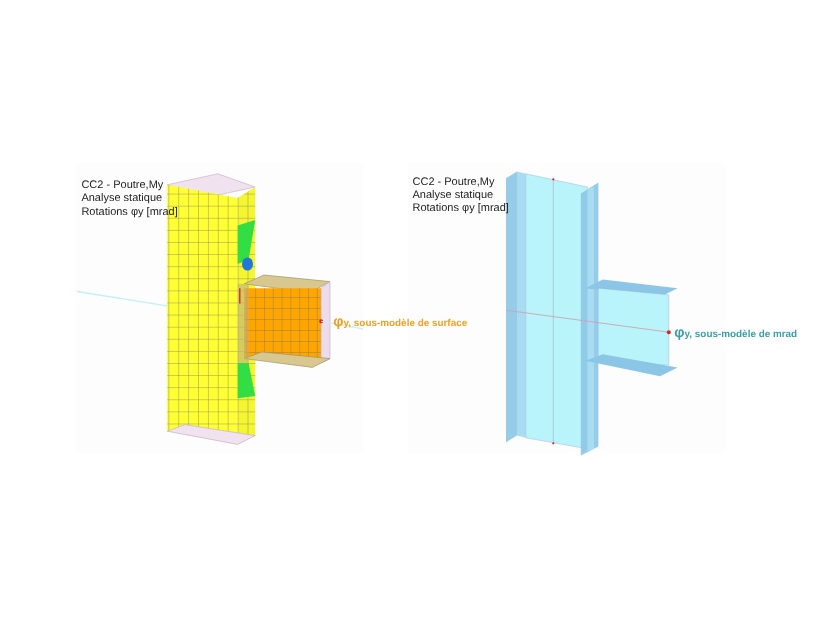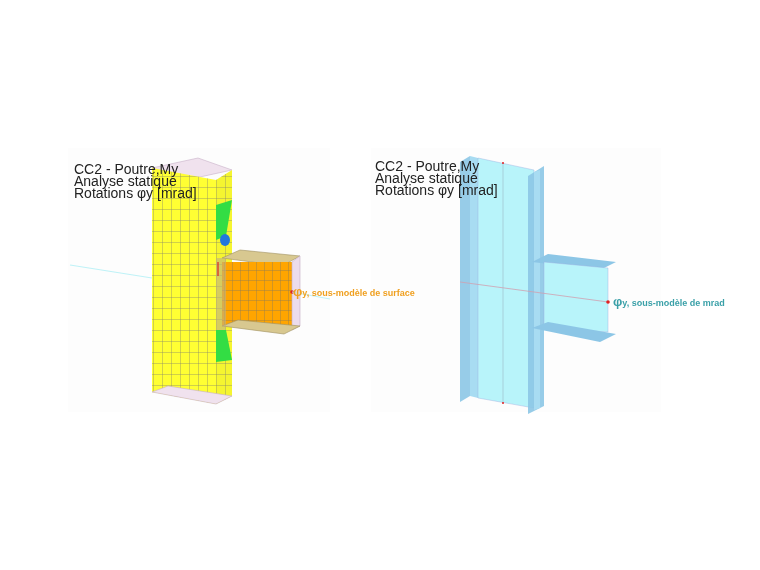"CC2 - Poutre,My" .caption { font-size: 14px -> 10px }
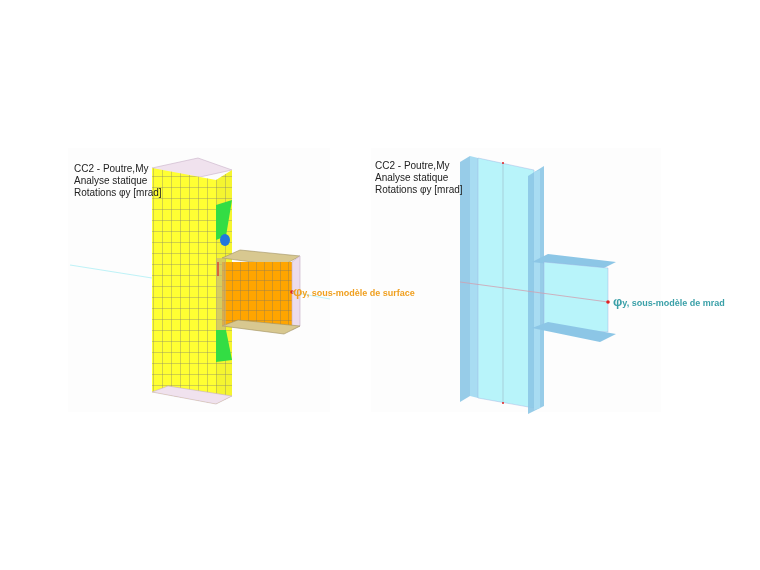"φy, sous-modèle de surface" div.callout { left: 293px -> 303px }
